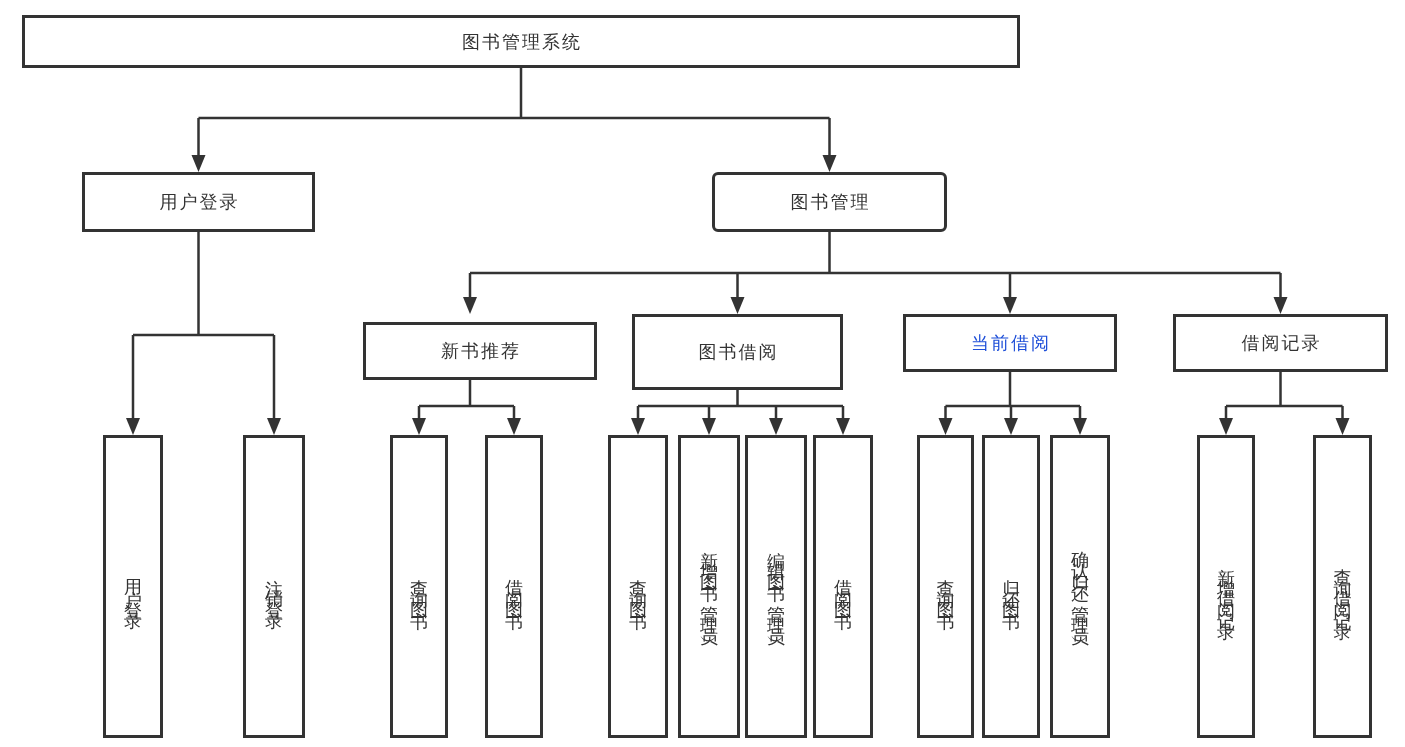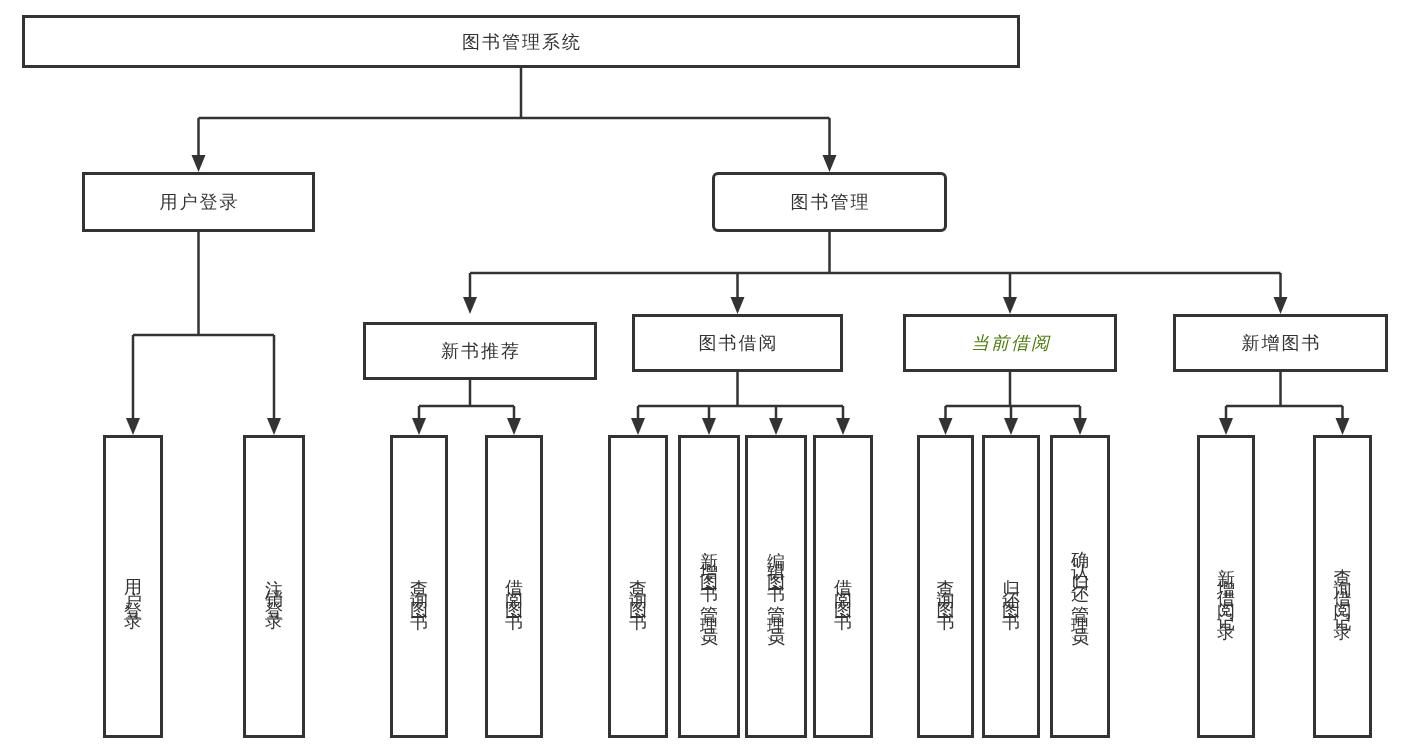"图书借阅" div.node { height: 58px -> 76px }
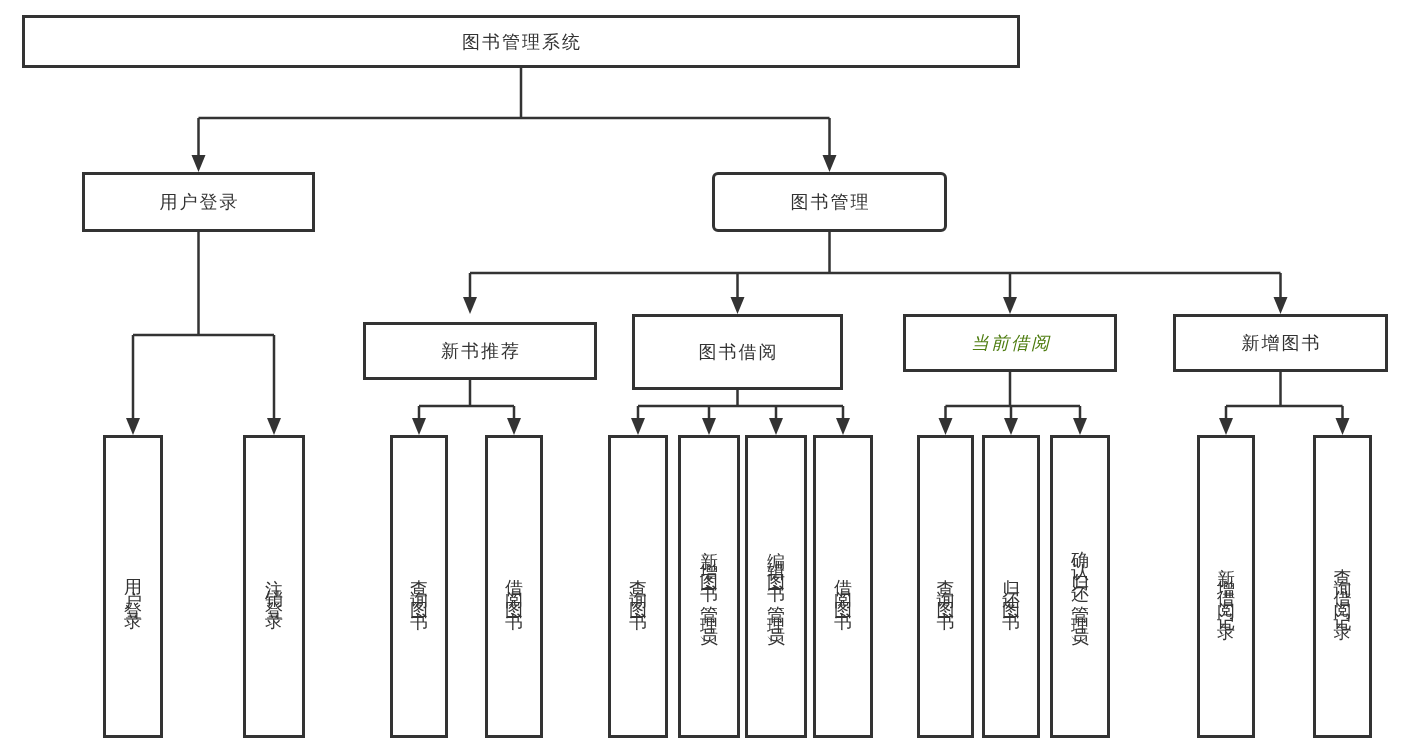"当前借阅" span.label { color: #4d7c0f -> #1d4ed8; font-style: italic -> none }
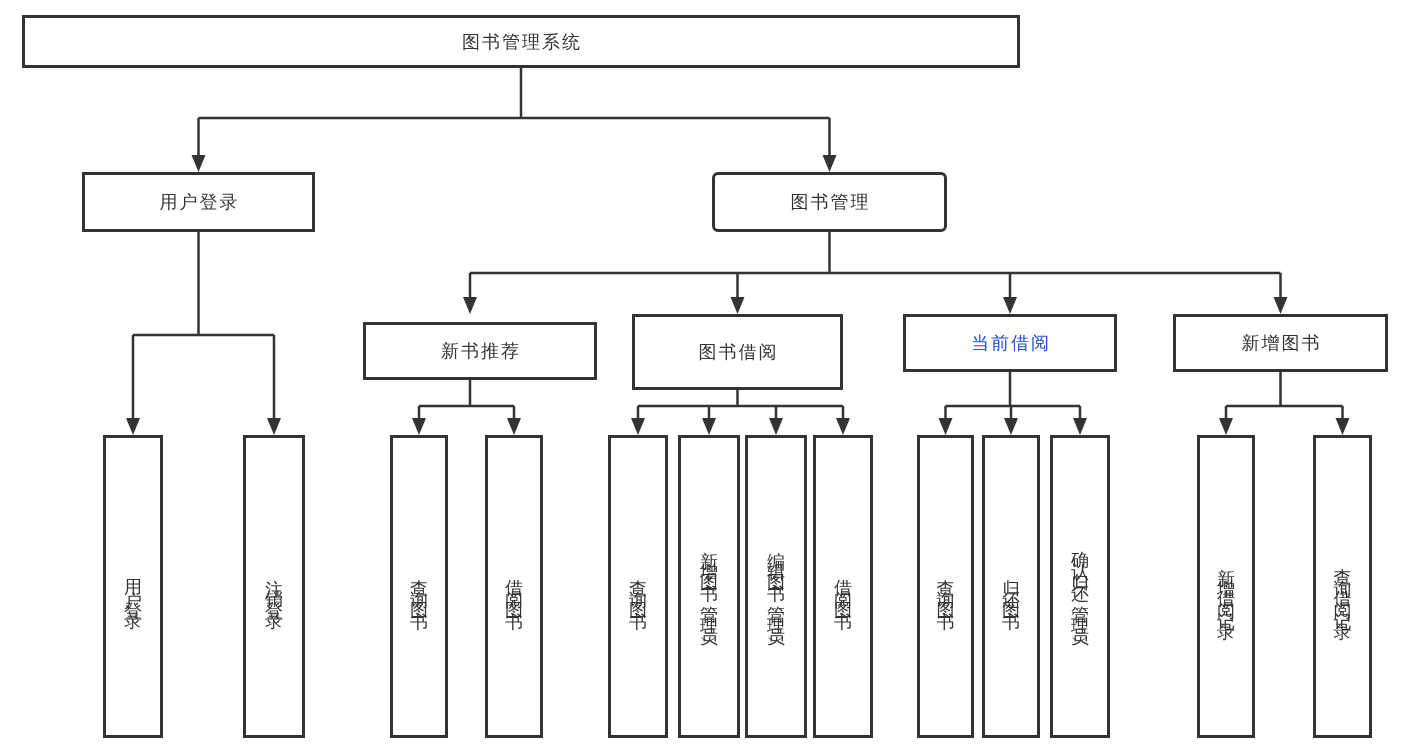"新增图书" span.label { text: 新增图书 -> 借阅记录 }
